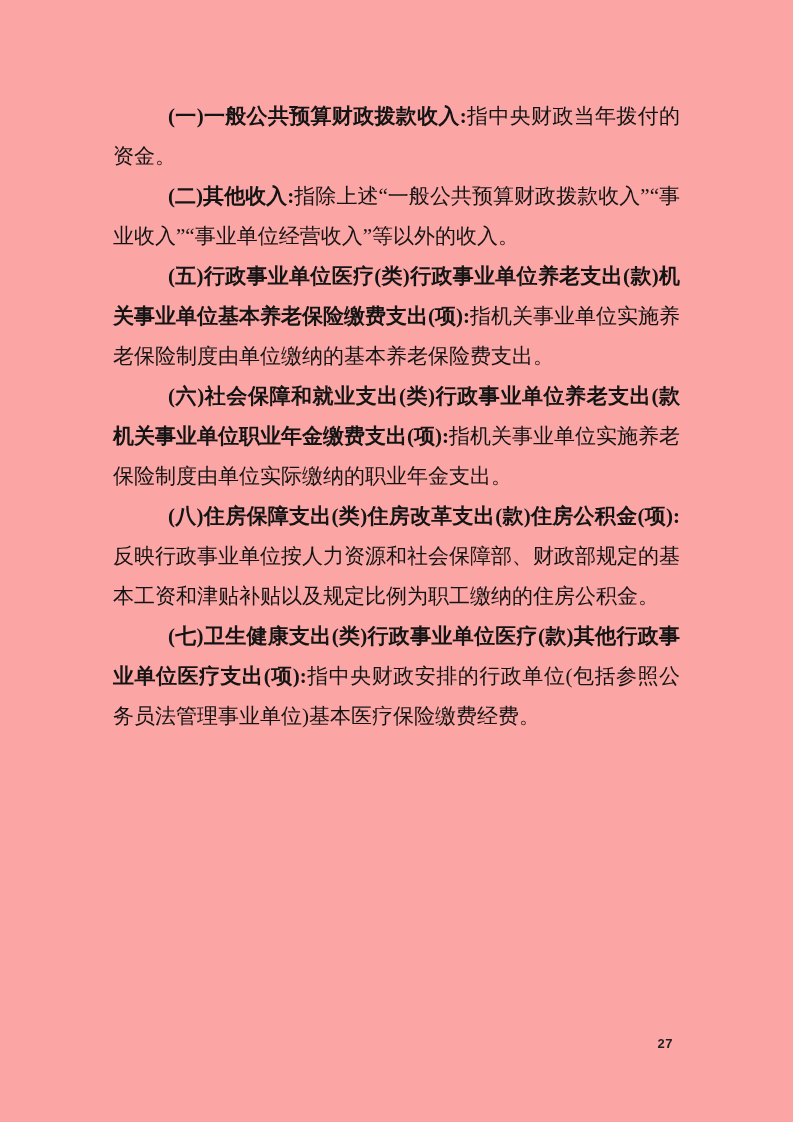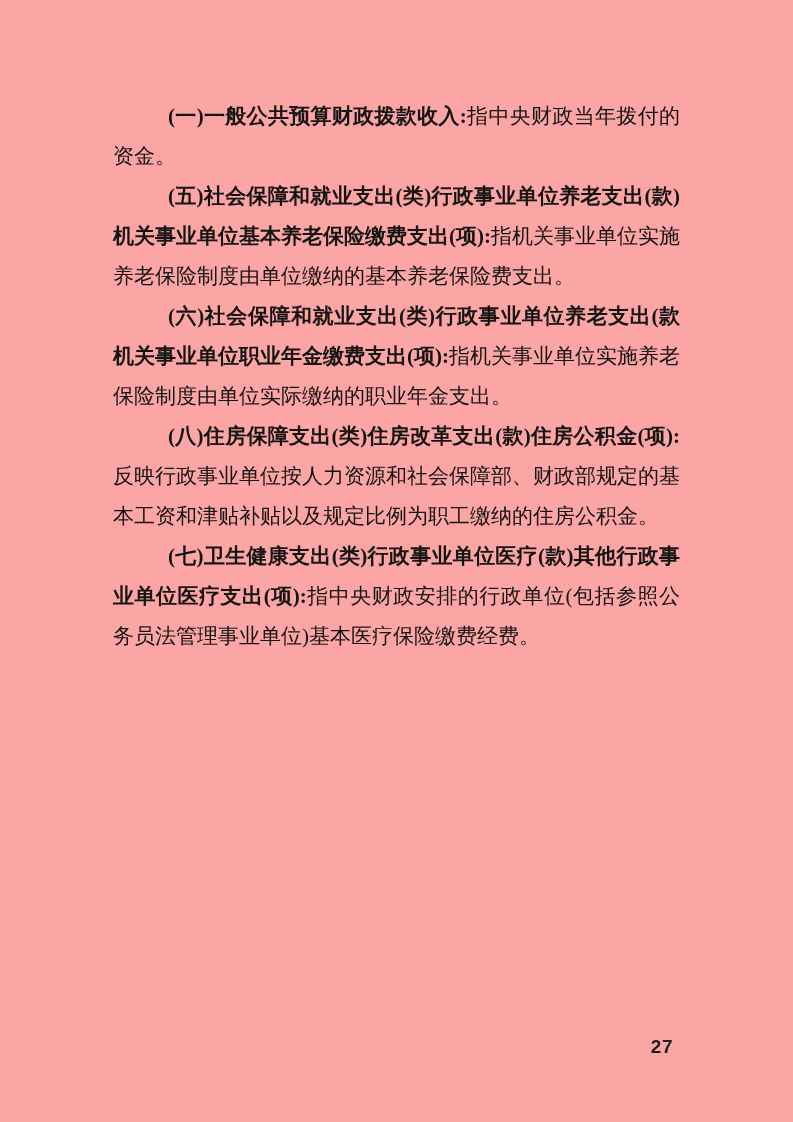"(二)其他收入:指除上述“一般公共预算财政拨款收入”“事业收入”“事业单位经营收" p.para { html: none -> <p><span>(二)其他收入:</span><span>指除上述“一般公共预算财政拨款收入”“事业收入”“事业单位经营收入”等以外的收入。</span></p> }
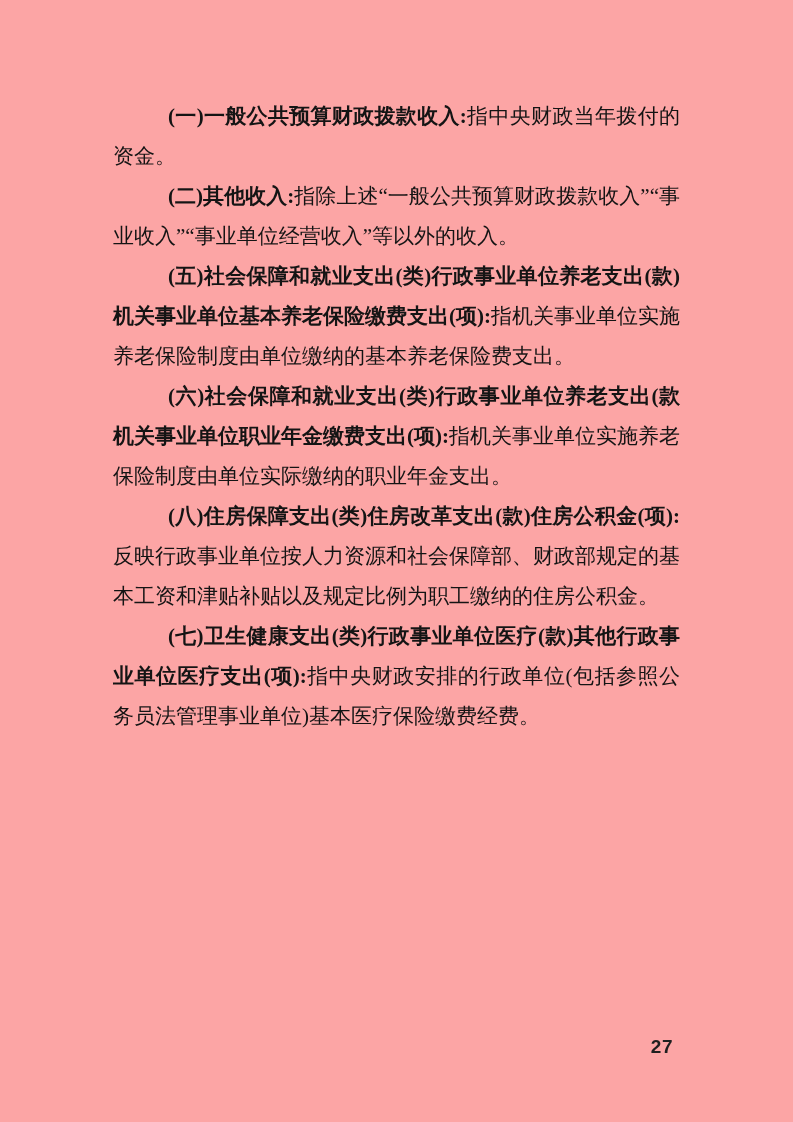"(五)社会保障和就业支出(类)行政事业单位养老支出(款)机关事业单位基本养老保险" span.term { text: 社会保障和就业支出 -> 行政事业单位医疗 }
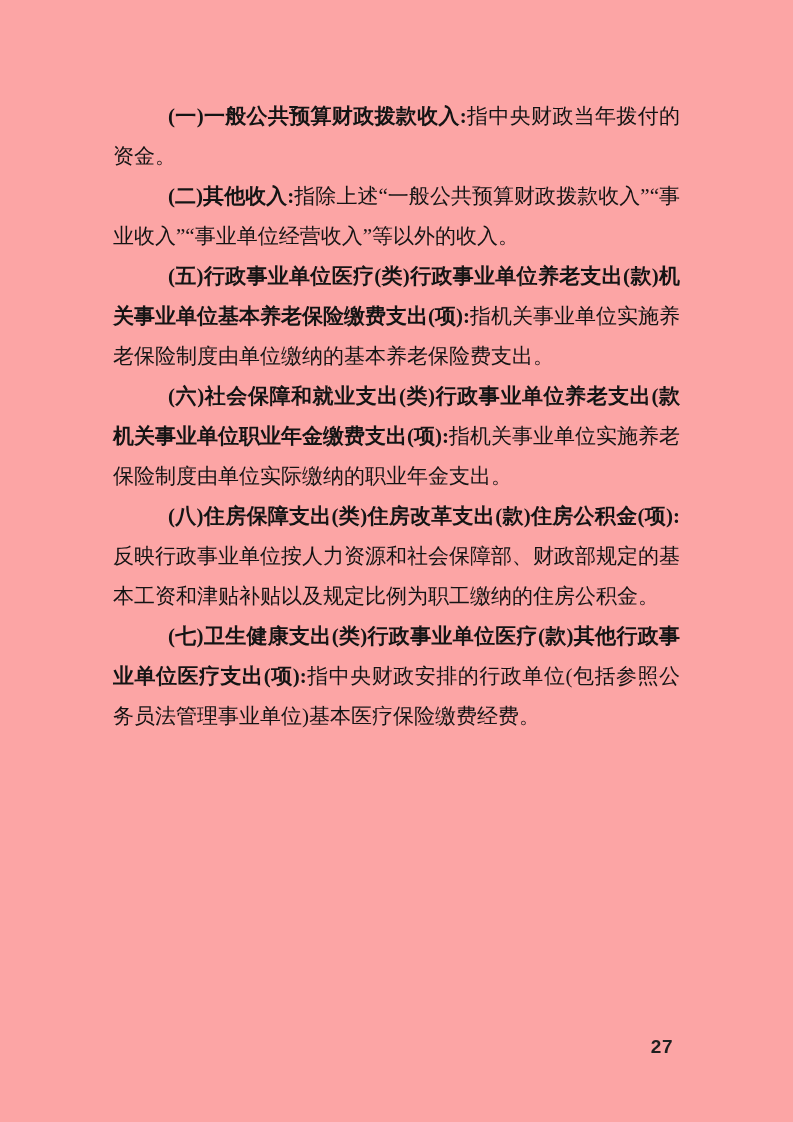"27" .page-number { font-size: 19px -> 13px }
